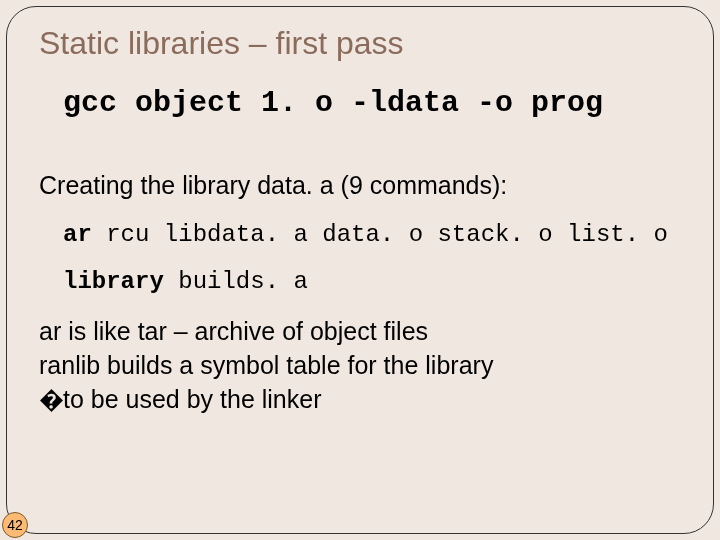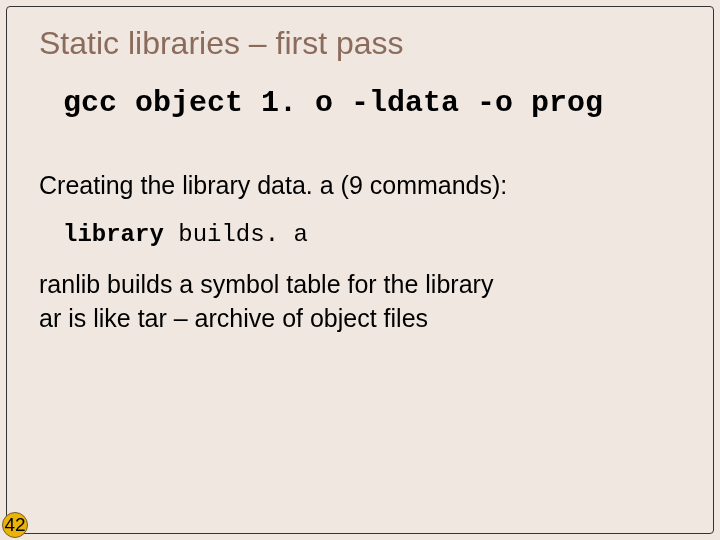"Static libraries – first pass" .slide { border-radius: 4px -> 30px }
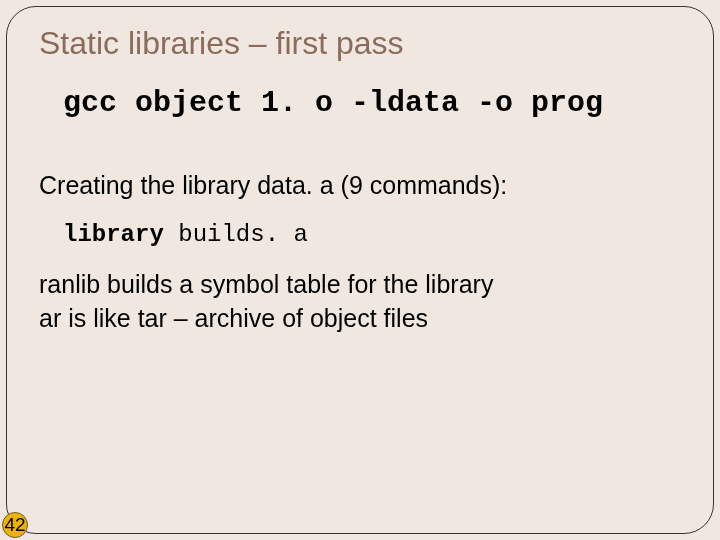"ar rcu libdata. a data." div.code-med { html: none -> <div><span>ar</span><span> rcu libdata. a data. o stack. o list. o</span></div> }
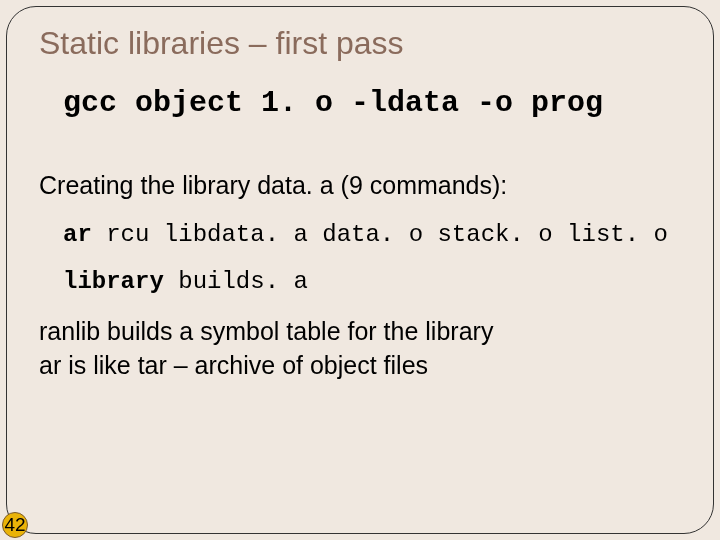"ranlib builds a symbol table" div.desc { order: before "ar is like tar –" -> after "ar is like tar –" }
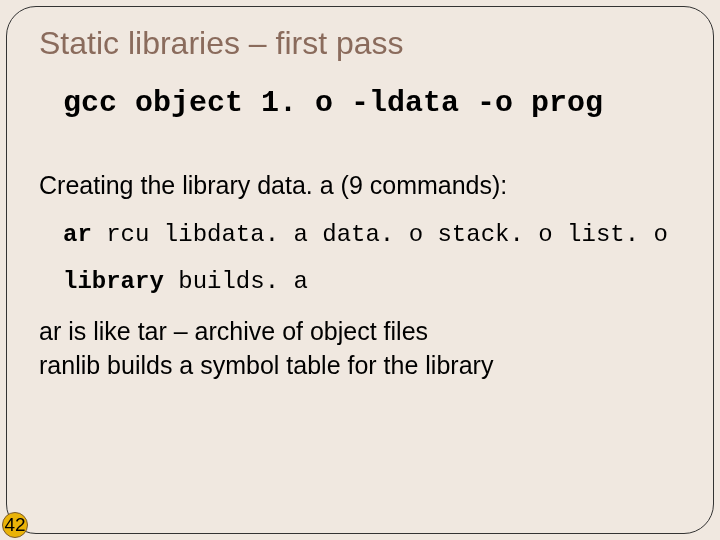"�to be used by the" div.desc { html: none -> <div><span>�</span><span>to be used by the linker</span></div> }
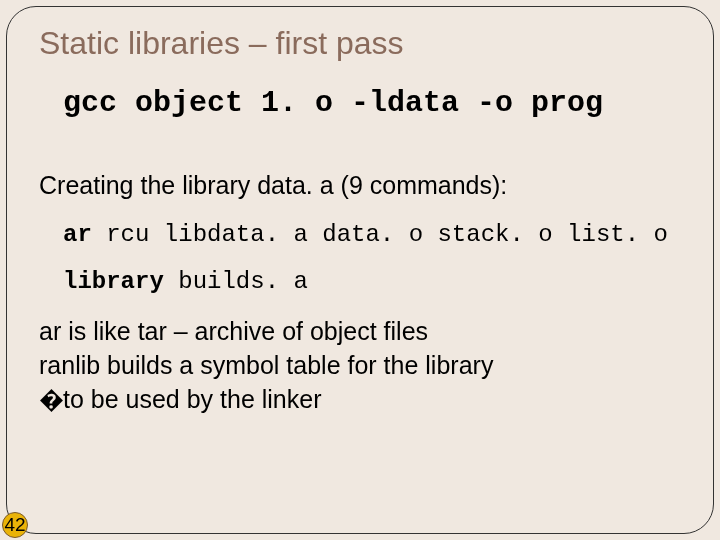"42" .slide-num { background: #eab308 -> #fdba74; font-size: 19px -> 14px }
